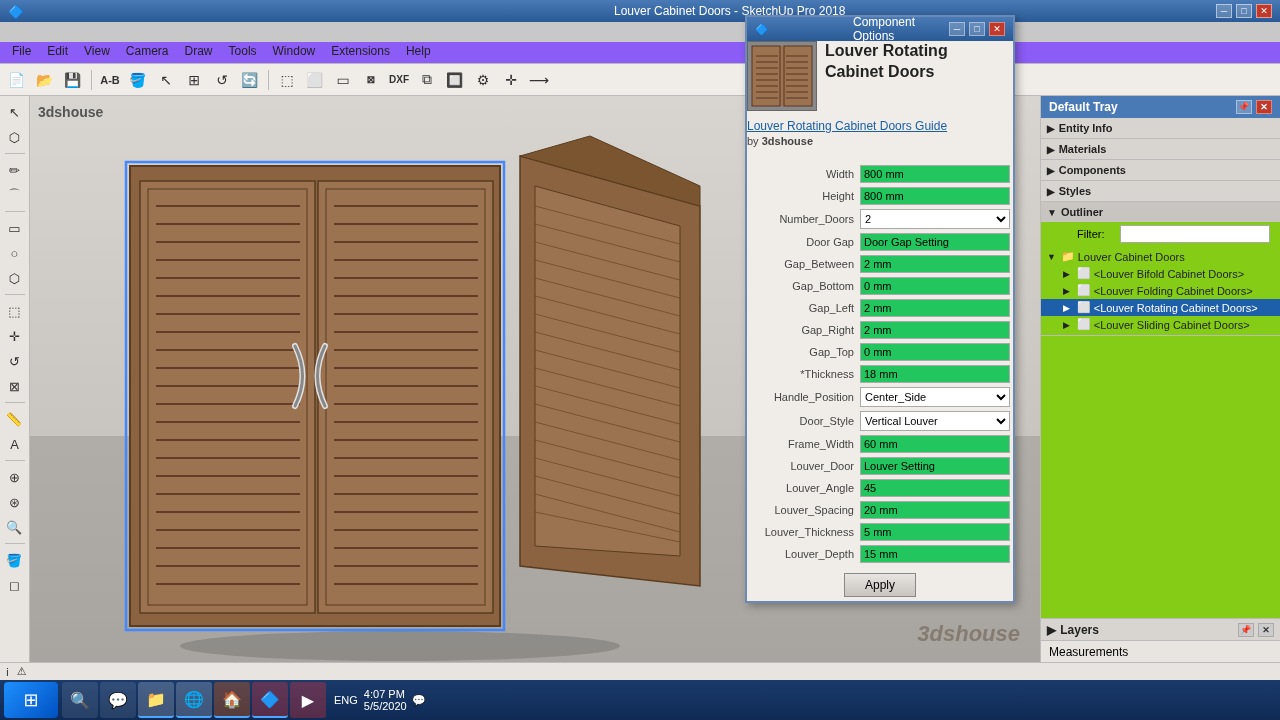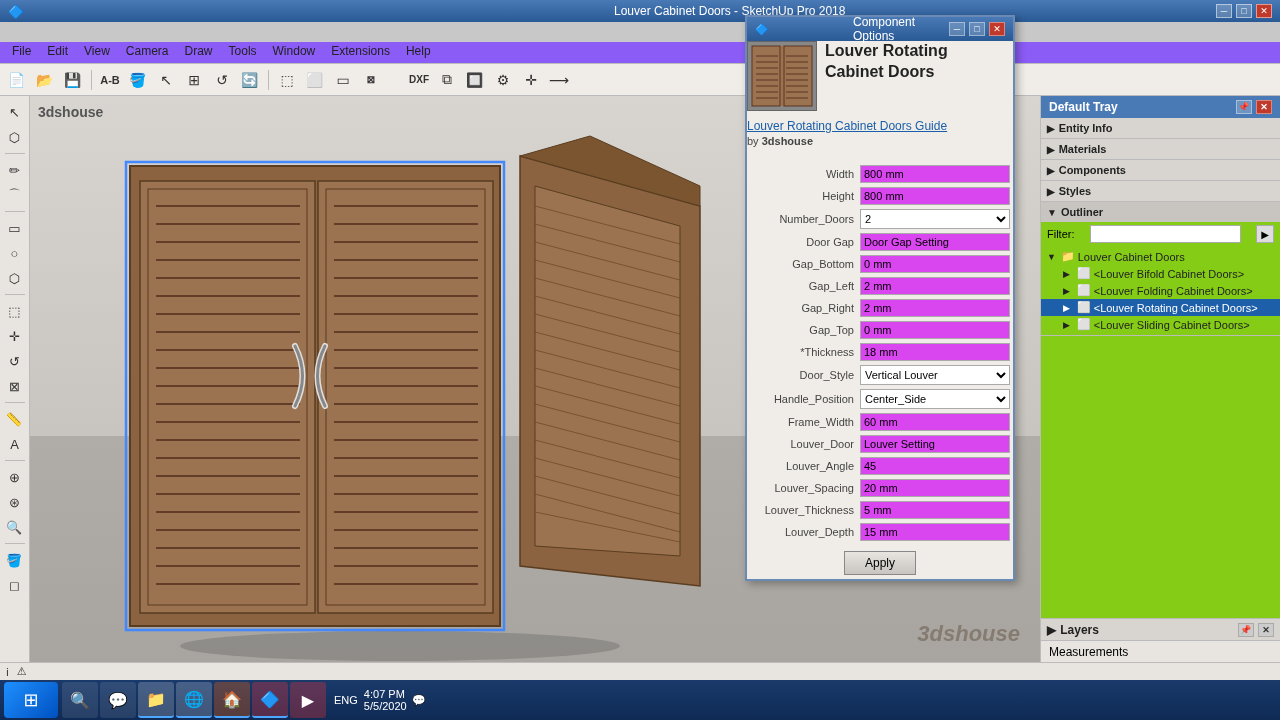"DXF" div.tb-btn { margin-left: 20px -> none }
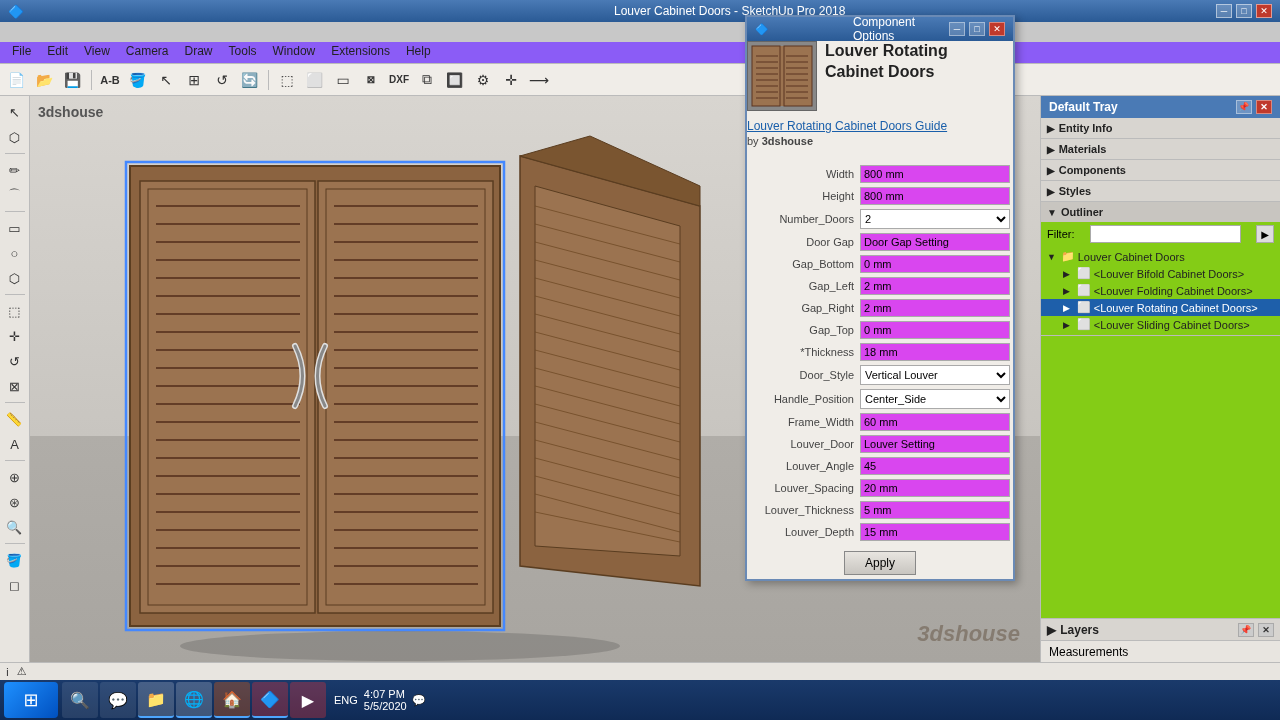"800 mm" .form-table input[type=text] { background: #d946ef -> #22c55e }
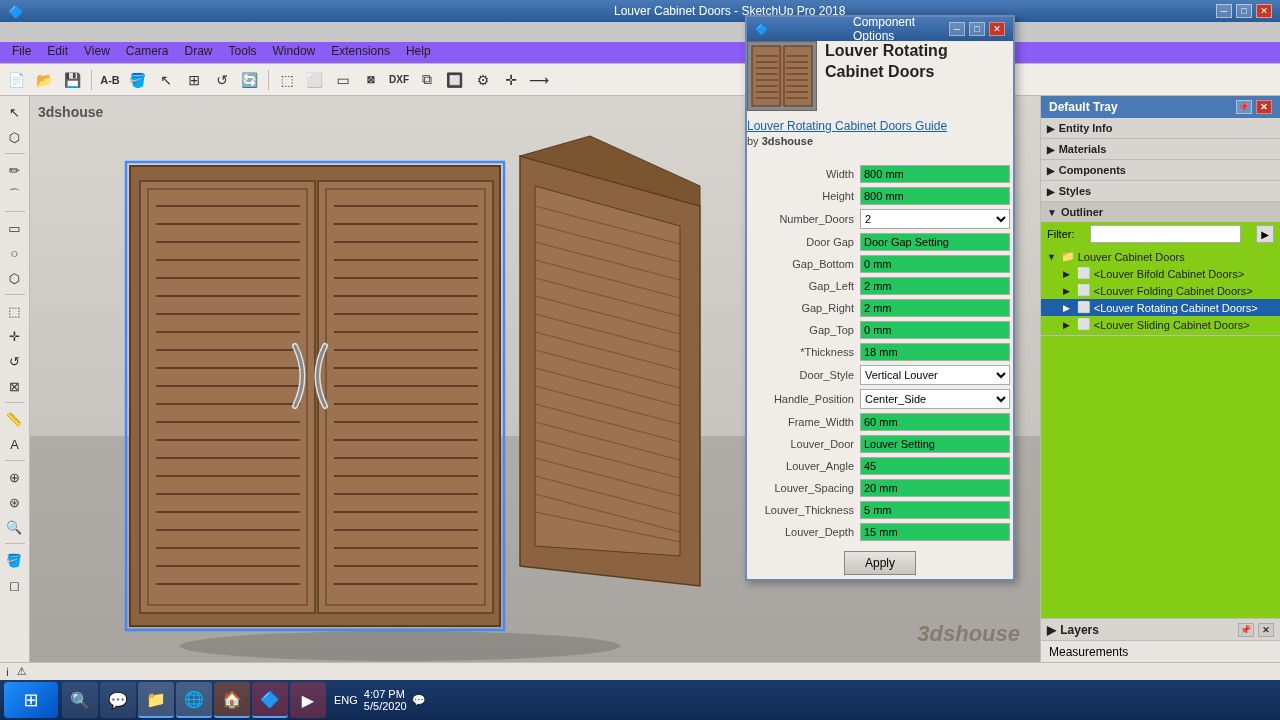"Filter:" .panel-filter { margin-left: none -> 30px }
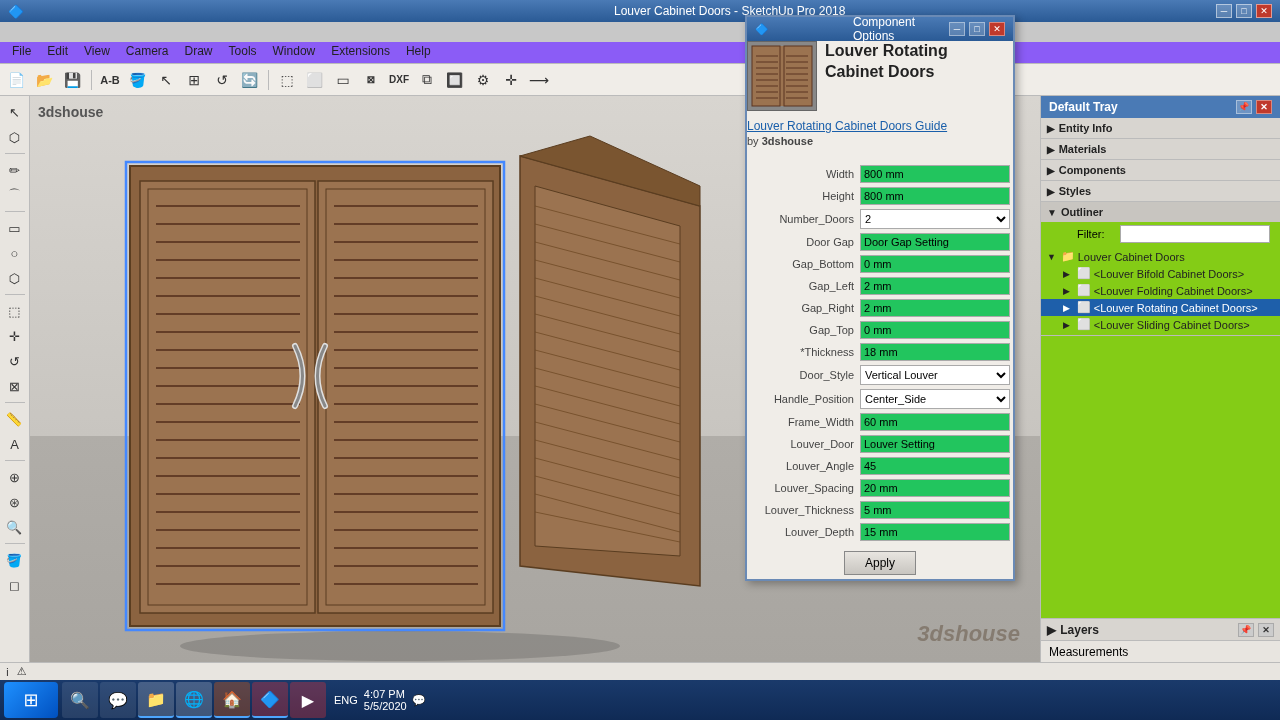"Gap_Between" tr { html: none -> <tr> <td>Gap_Between</td> <td><input></td> </tr> }
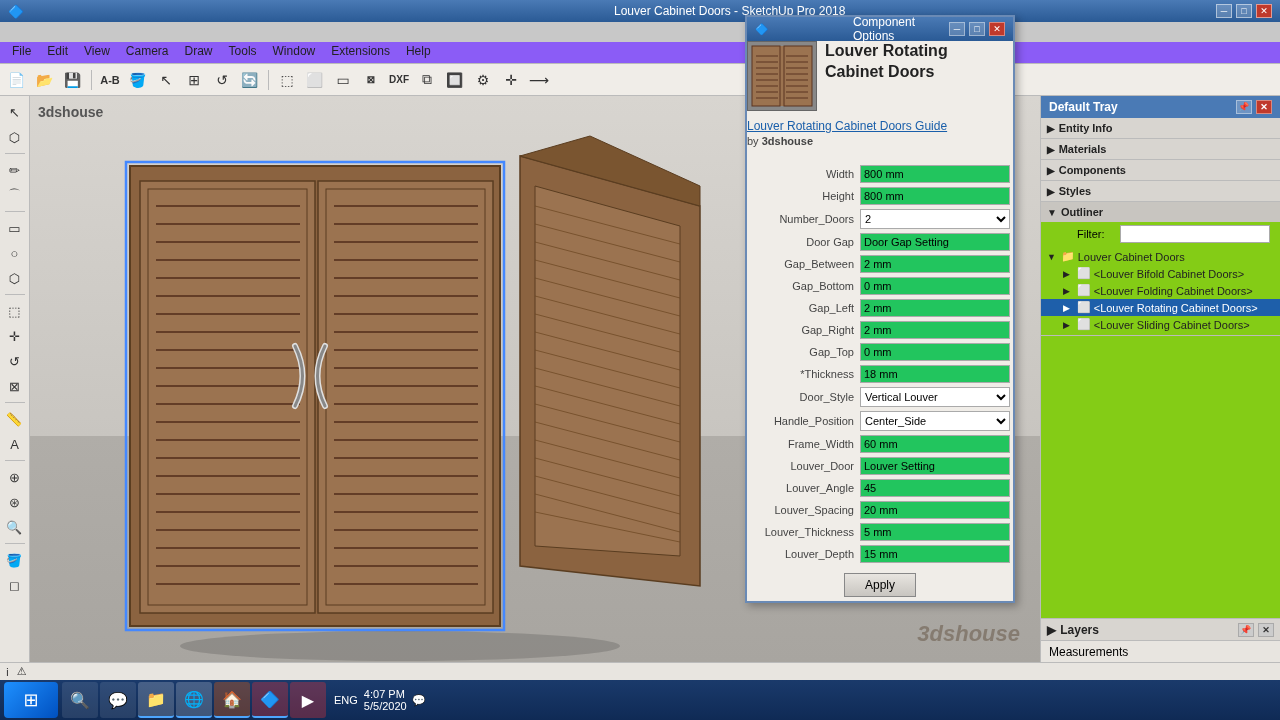"Door_Style" tr { order: before "Handle_Position" -> after "Handle_Position" }
